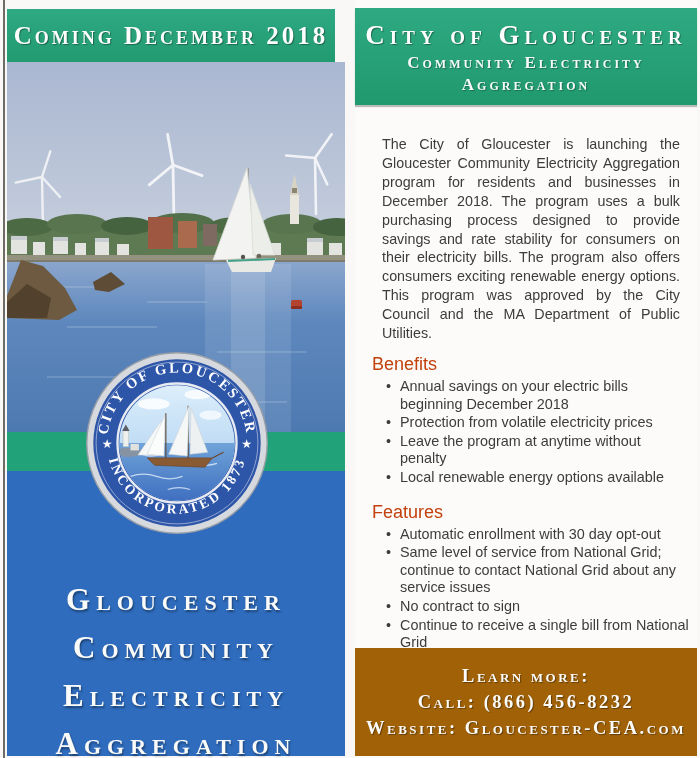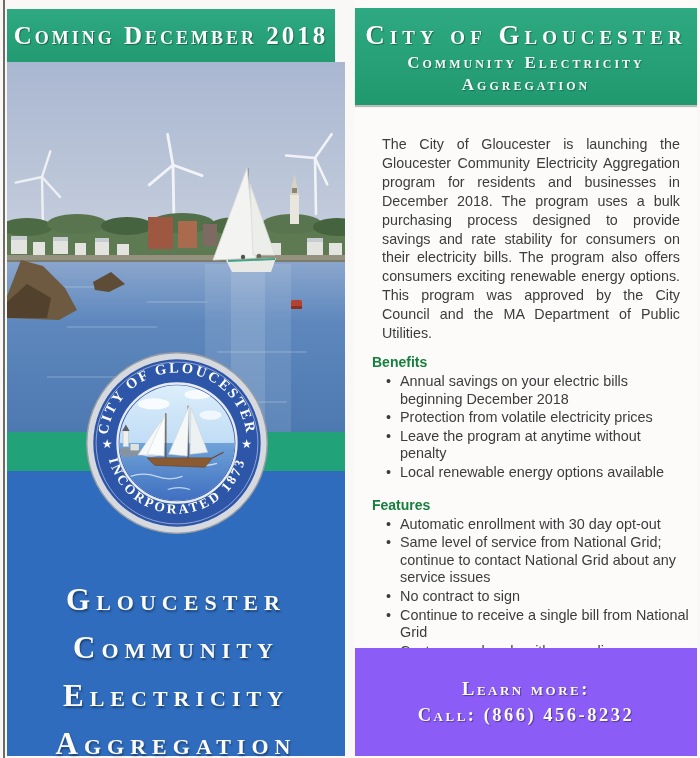"Benefits" .section-heading { color: #15803d -> #c2410c; font-size: 14px -> 18px; font-weight: bold -> normal }
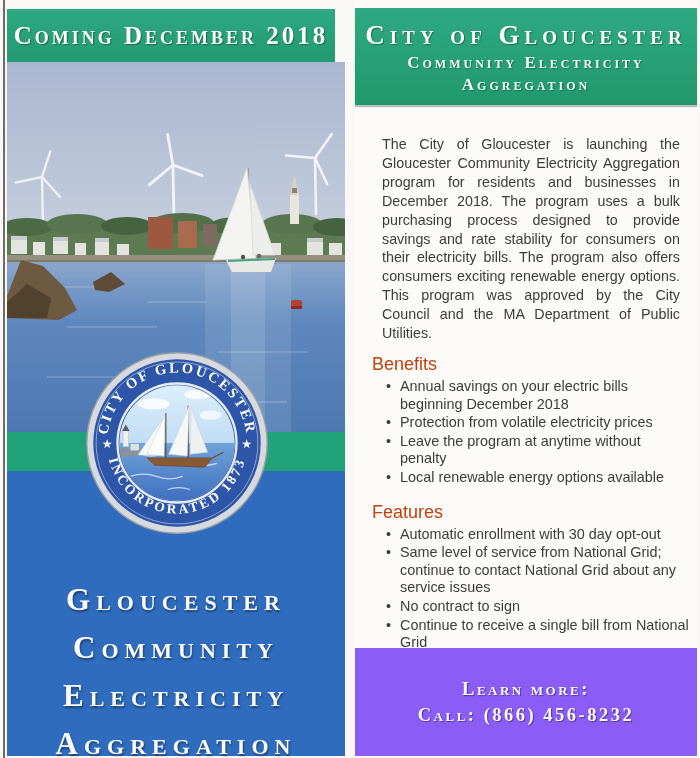"Learn more:" .footer-blue { background: #8b5cf6 -> #a16207 }
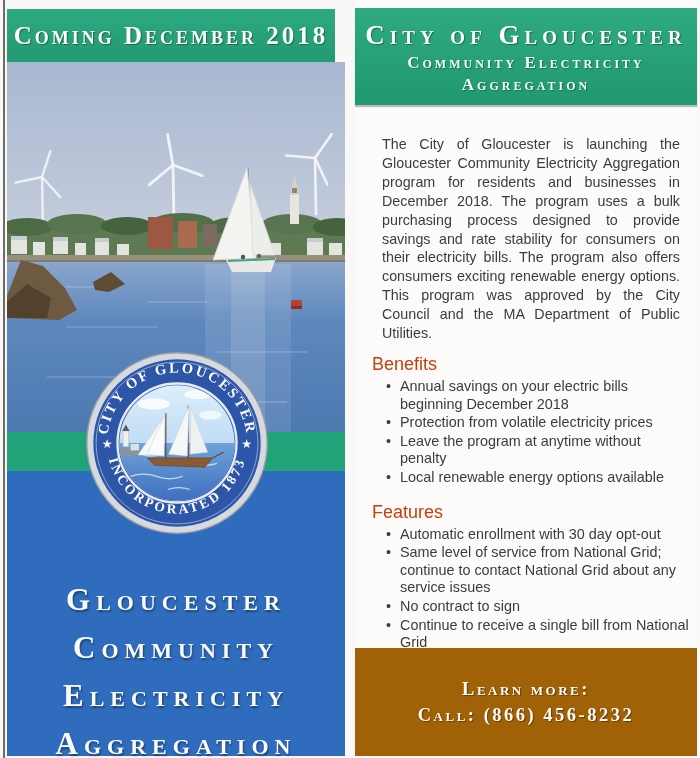"Website: Gloucester-CEA.com" div.fl { html: none -> <div>Website: Gloucester-CEA.com</div> }
